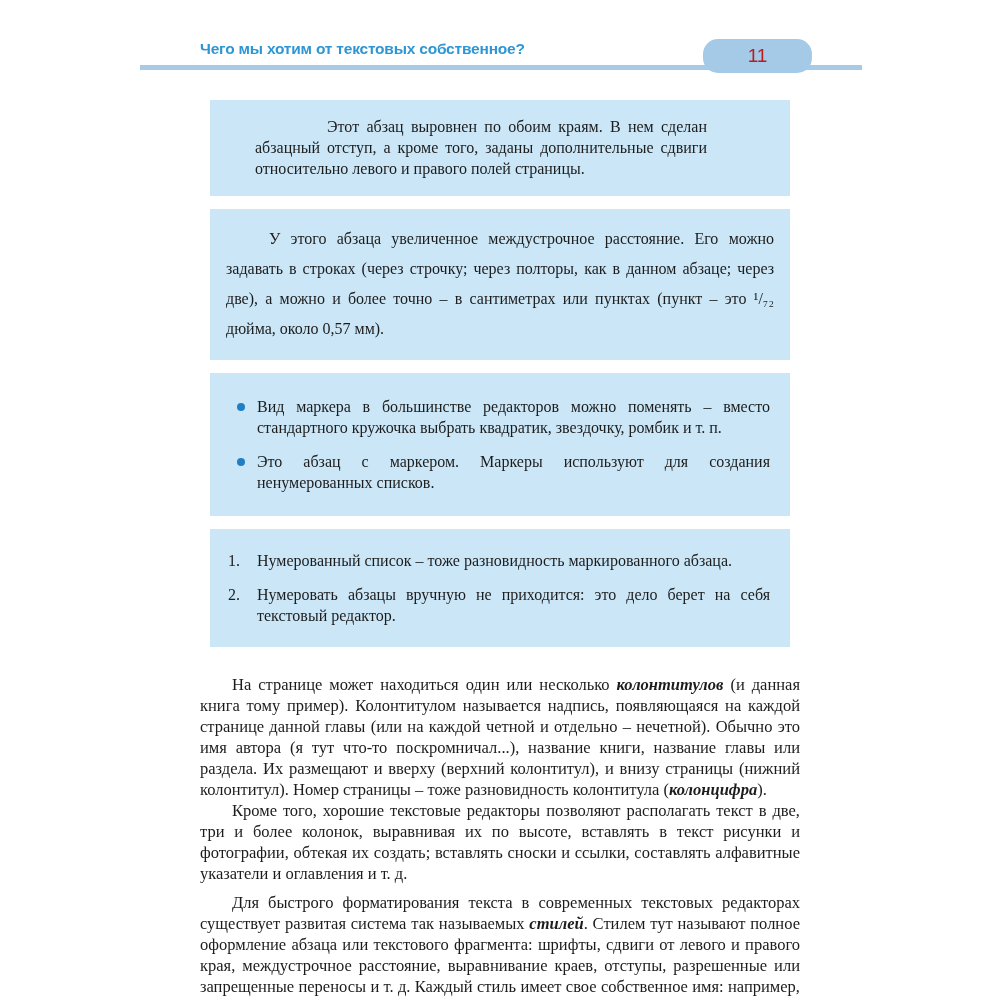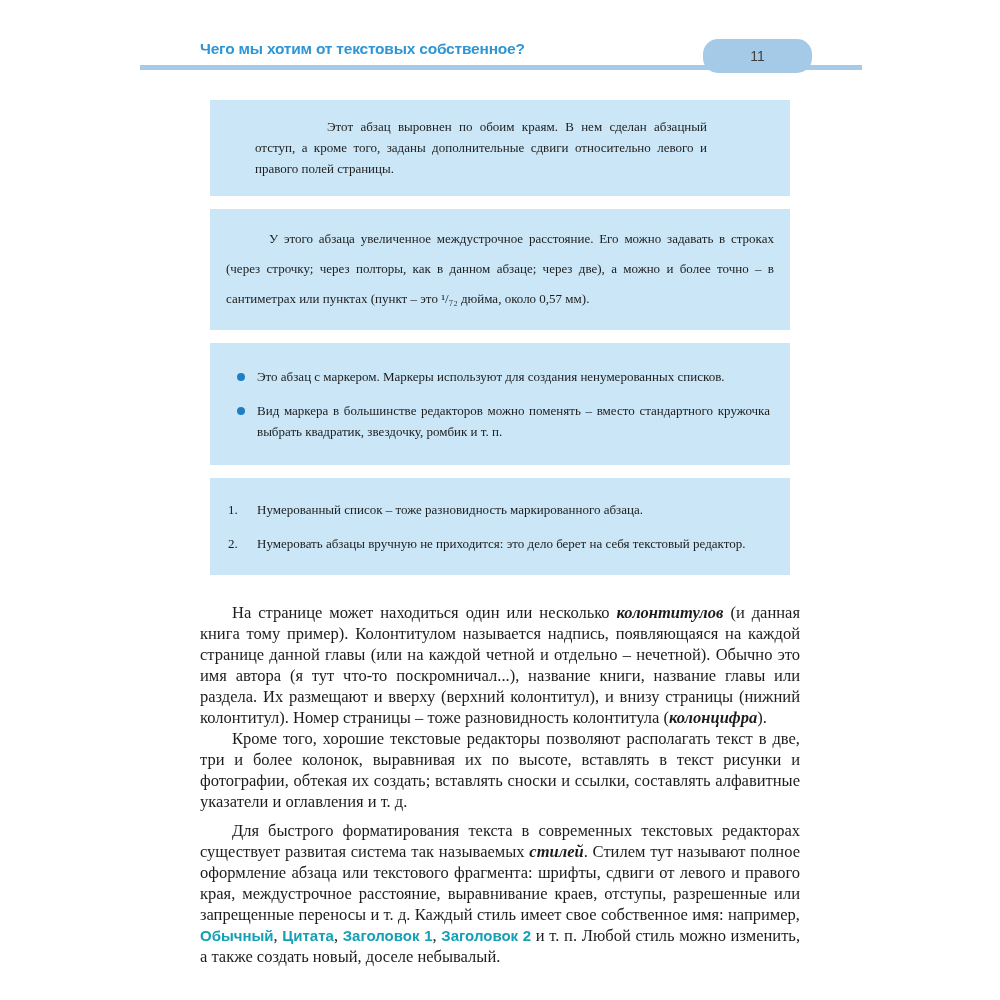"11" .page-badge { color: #404040 -> #b91c1c; font-size: 14px -> 19px }
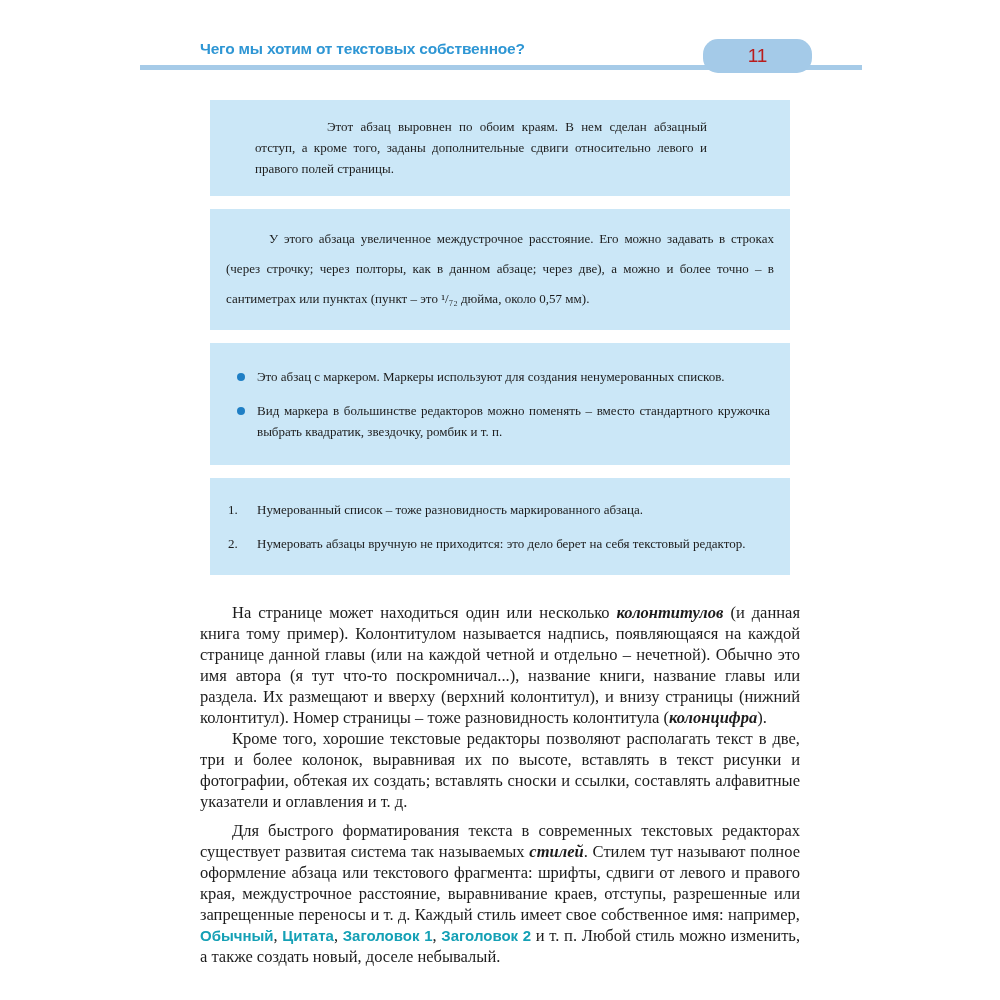"Этот абзац выровнен по обоим" .box { font-size: 13px -> 16px }
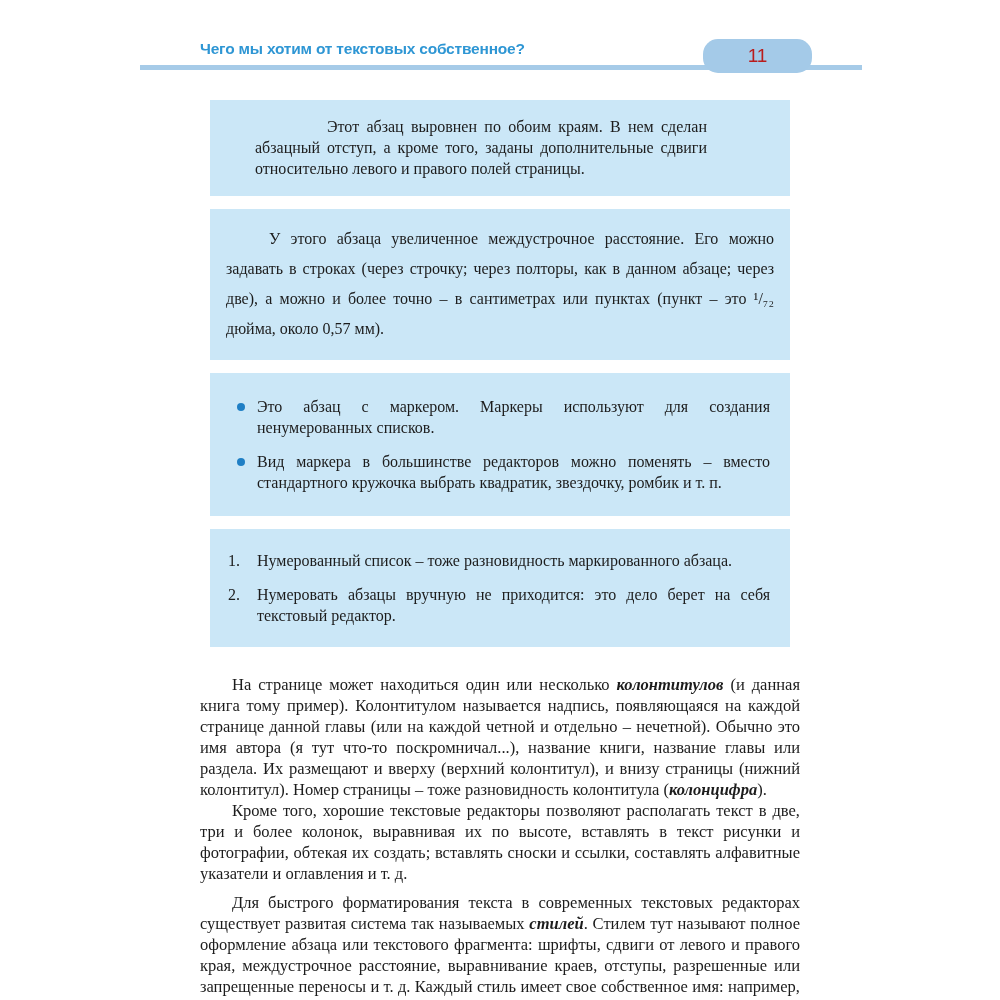"Это абзац с маркером. Маркеры" li { order: before "Вид маркера в большинстве редакторов" -> after "Вид маркера в большинстве редакторов" }
